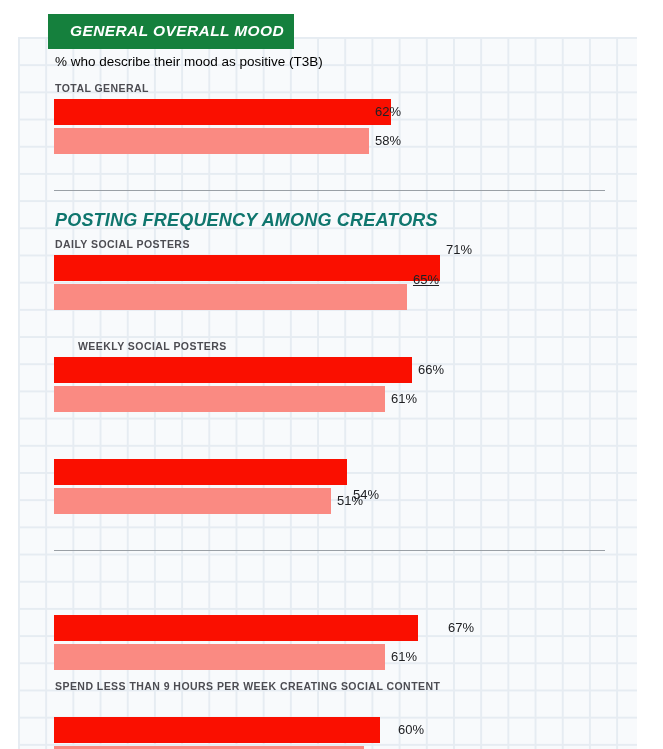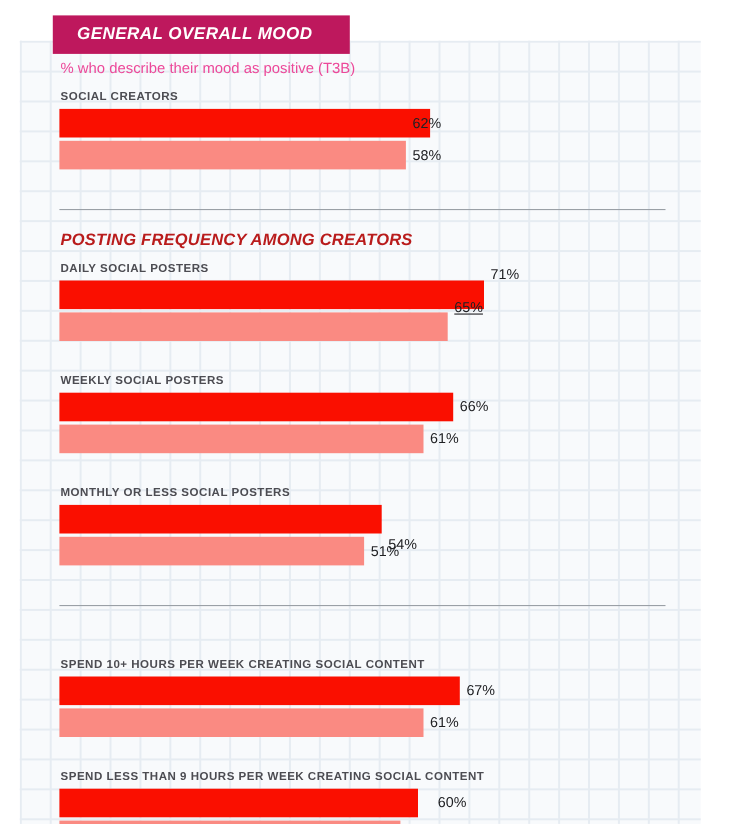"GENERAL OVERALL MOOD" .title-banner { background: #be185d -> #15803d; padding: 8px 34px 9px 22px -> 8px 10px 9px 22px }
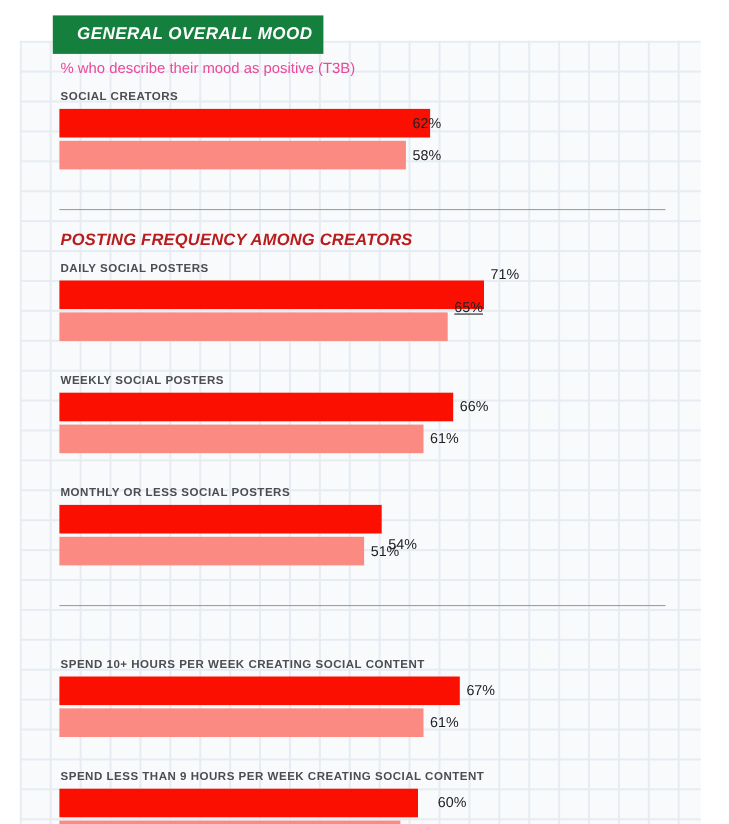"% who describe their mood" .subtitle { color: #ec4899 -> #000000 }
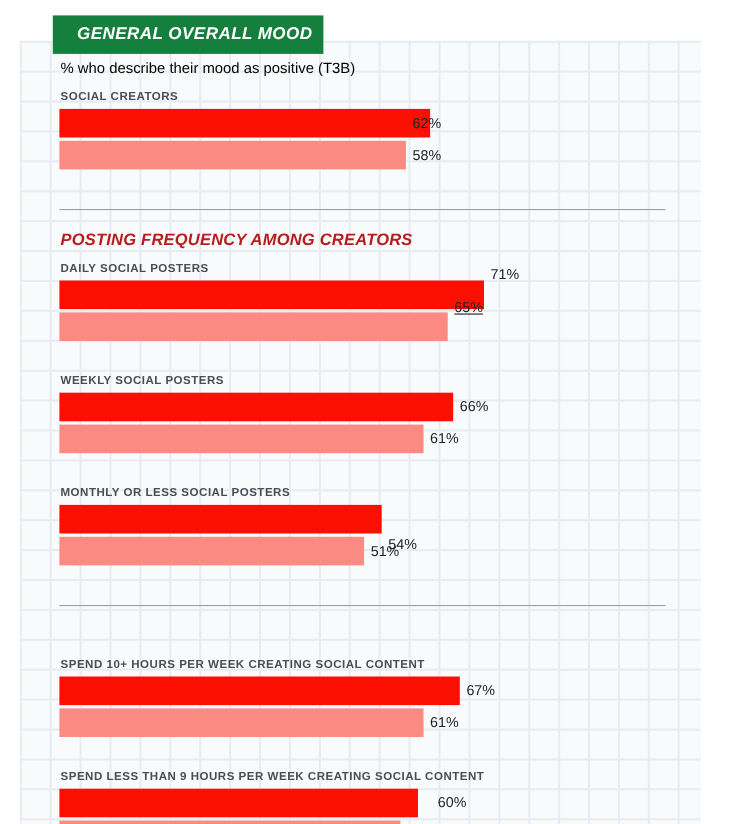"SOCIAL CREATORS" div.group-label { text: SOCIAL CREATORS -> TOTAL GENERAL }
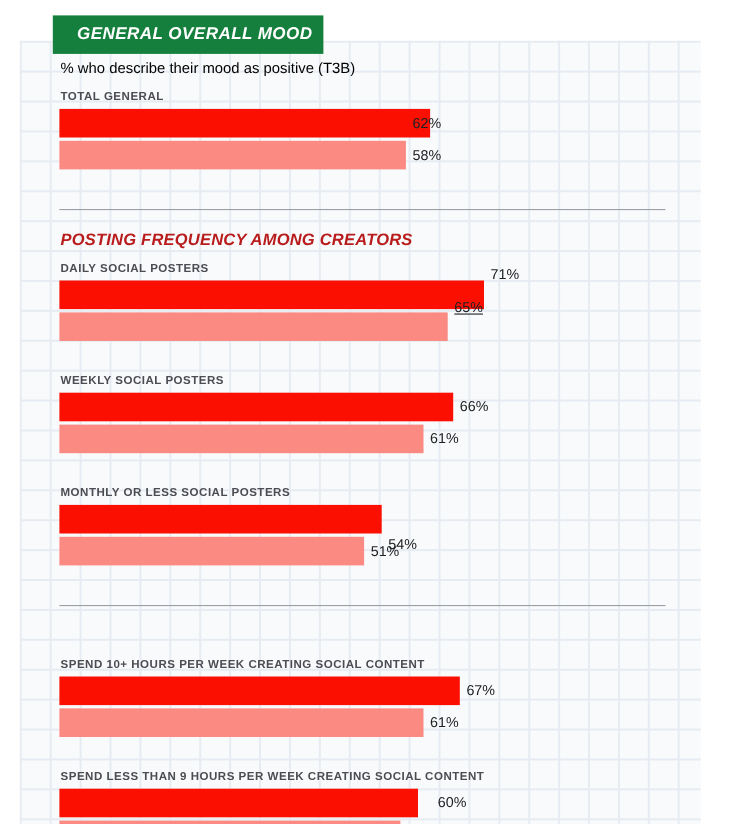"POSTING FREQUENCY AMONG CREATORS" .section-title { color: #b91c1c -> #0f766e; font-size: 15px -> 18px }
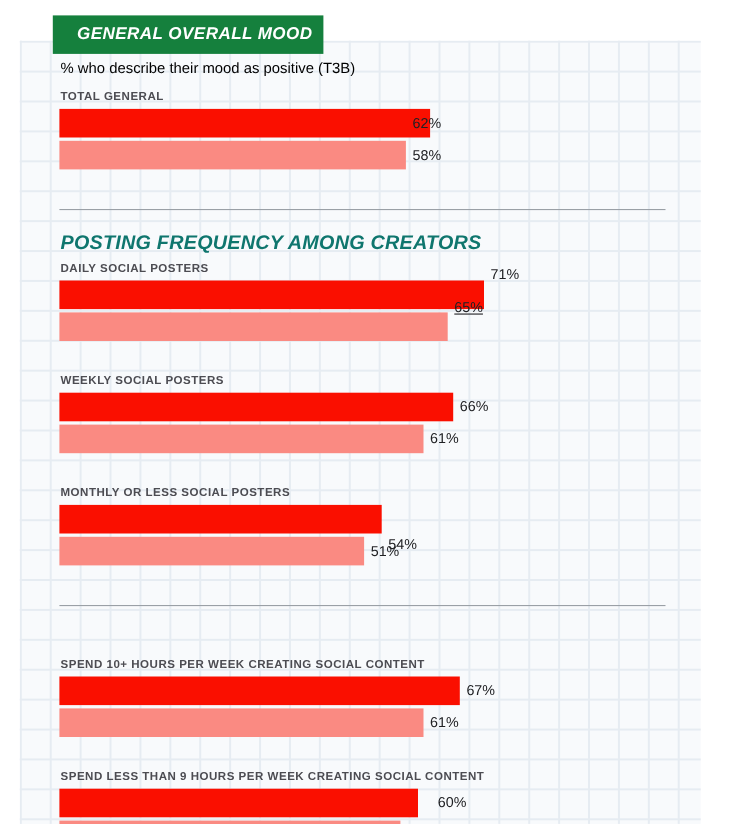"WEEKLY SOCIAL POSTERS" div.group-label { margin-left: none -> 23px }
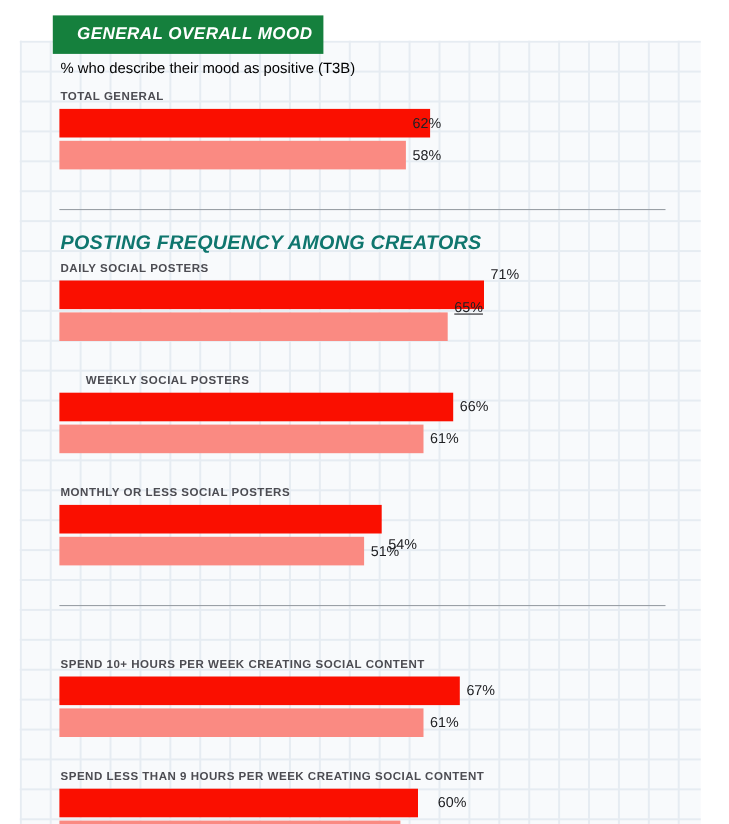"MONTHLY OR LESS SOCIAL POSTERS" div.group-label { html: <div>MONTHLY OR LESS SOCIAL POSTERS</div> -> none }
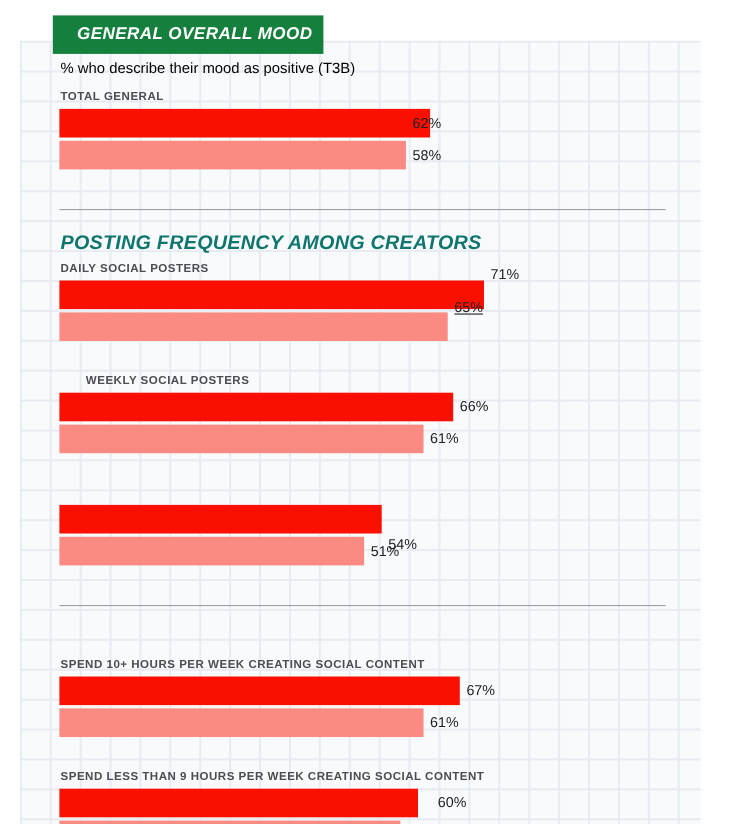"SPEND 10+ HOURS PER WEEK" div.group-label { html: <div>SPEND 10+ HOURS PER WEEK CREATING SOCIAL CONTENT</div> -> none }
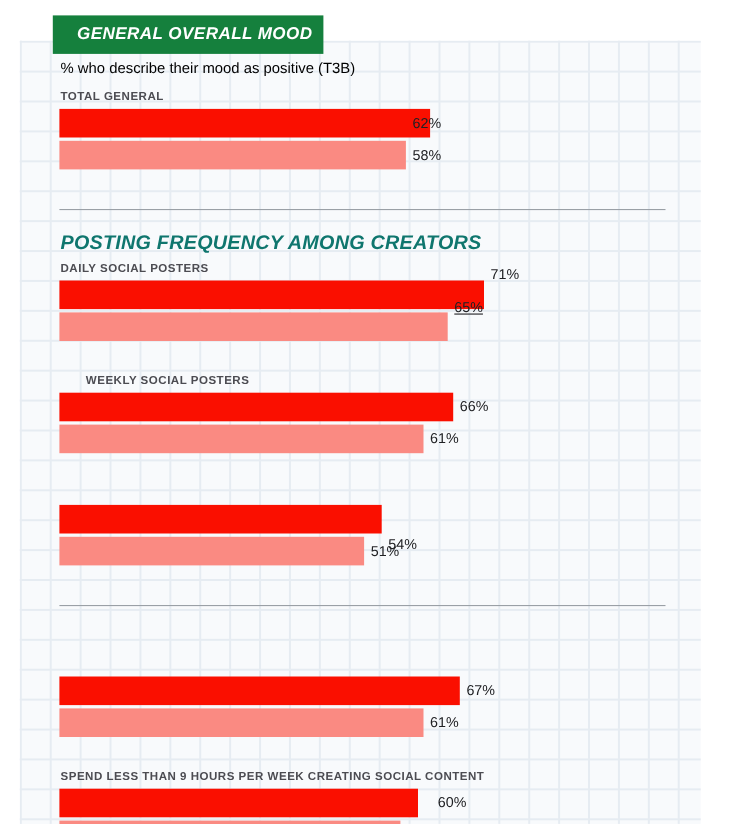"67%" div.bar-value { left: 424px -> 448px }
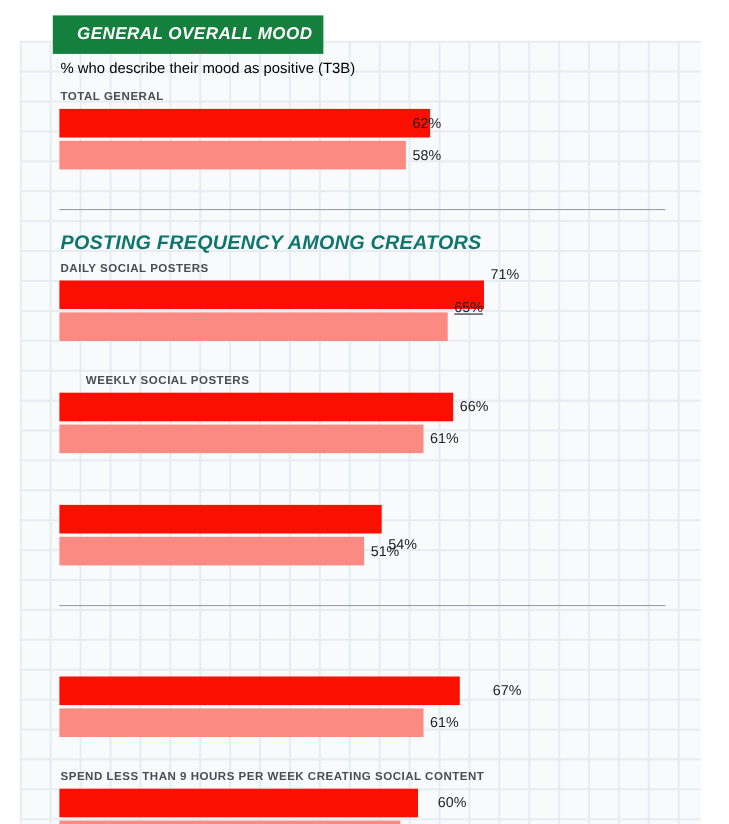"SPEND LESS THAN 9 HOURS" div.group-label { margin-top: 20px -> none }
